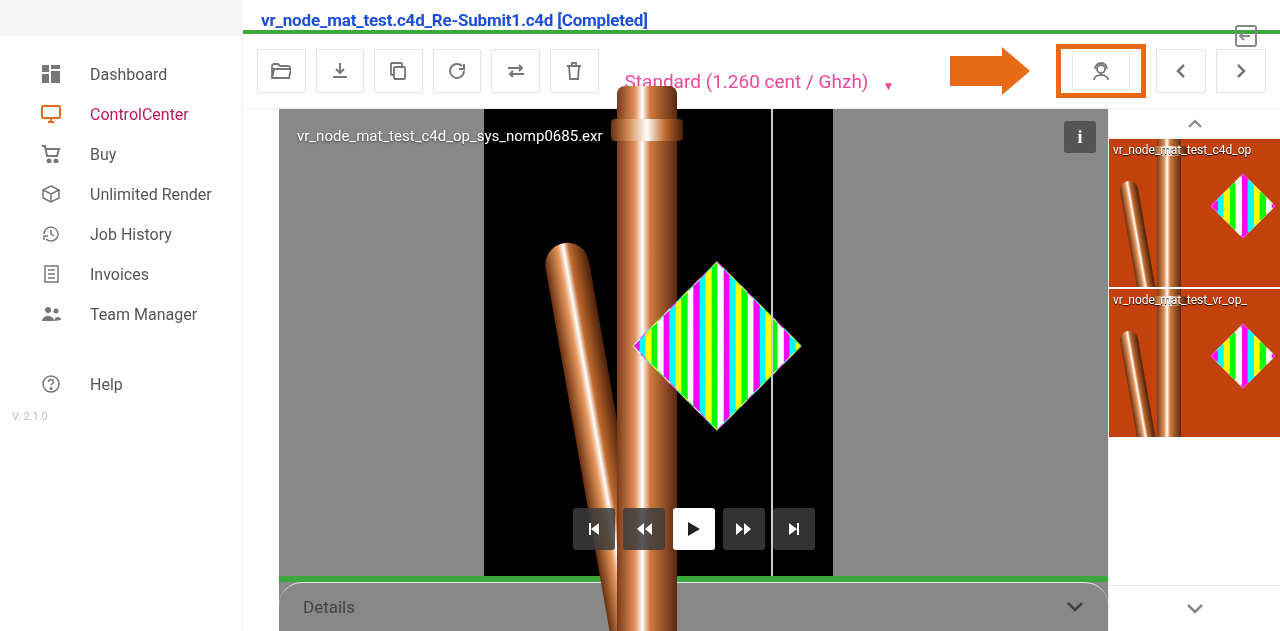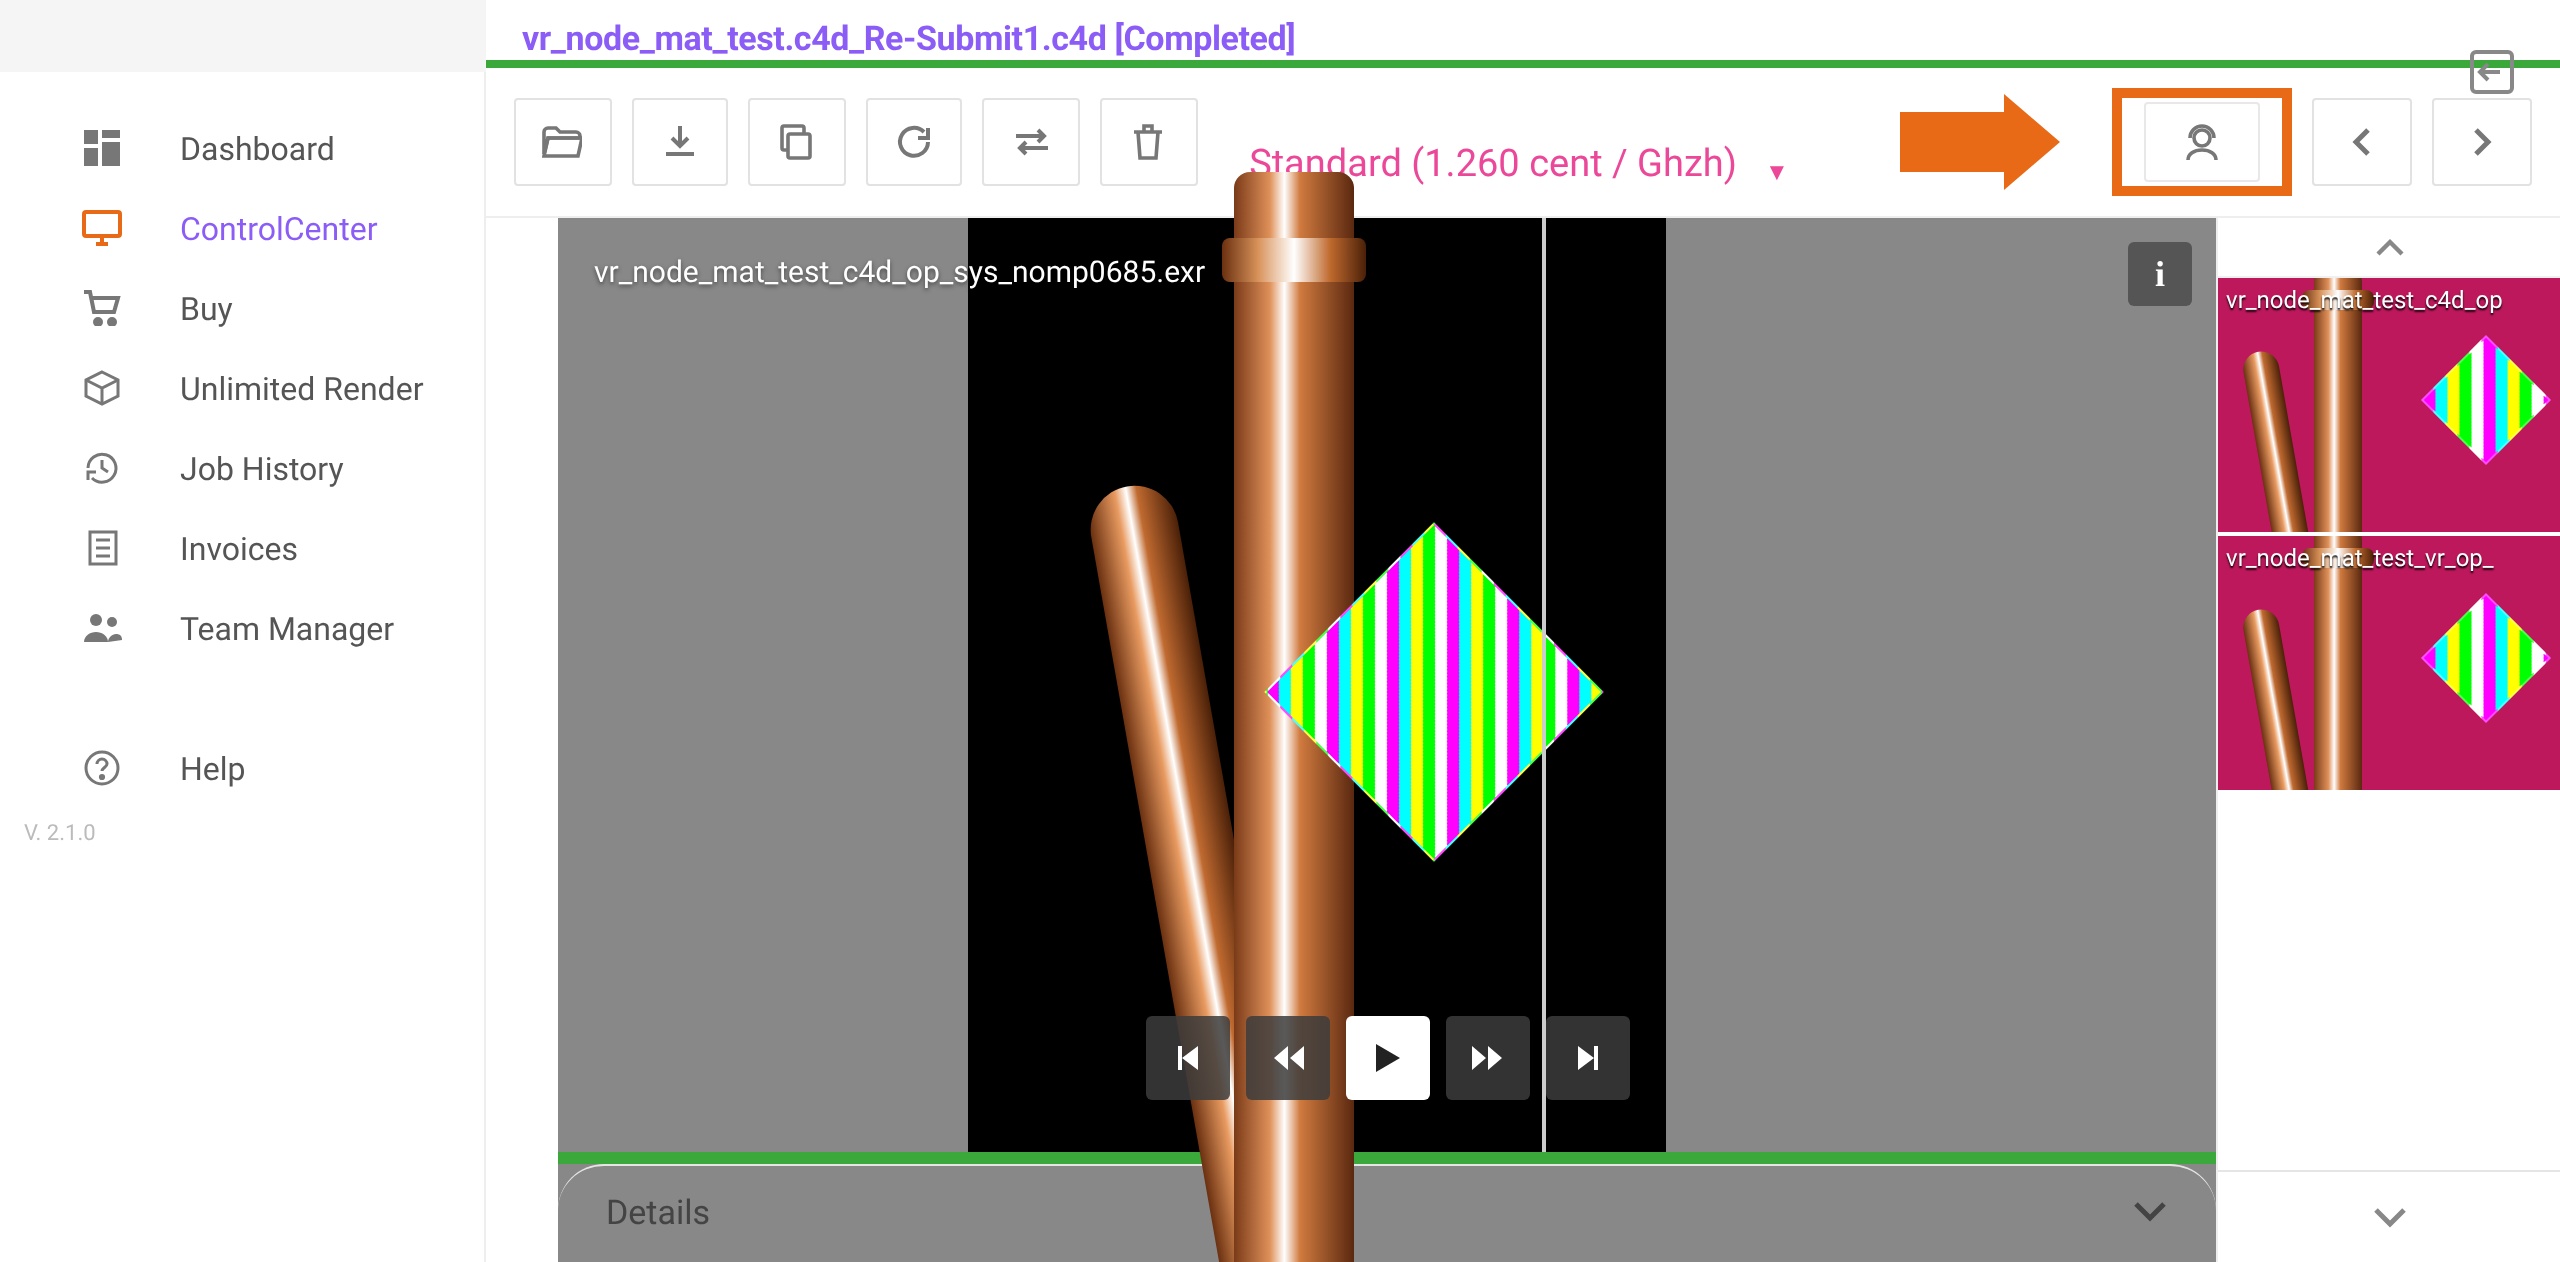"vr_node_mat_test.c4d_Re-Submit1.c4d" .title { color: #8b5cf6 -> #1d4ed8 }
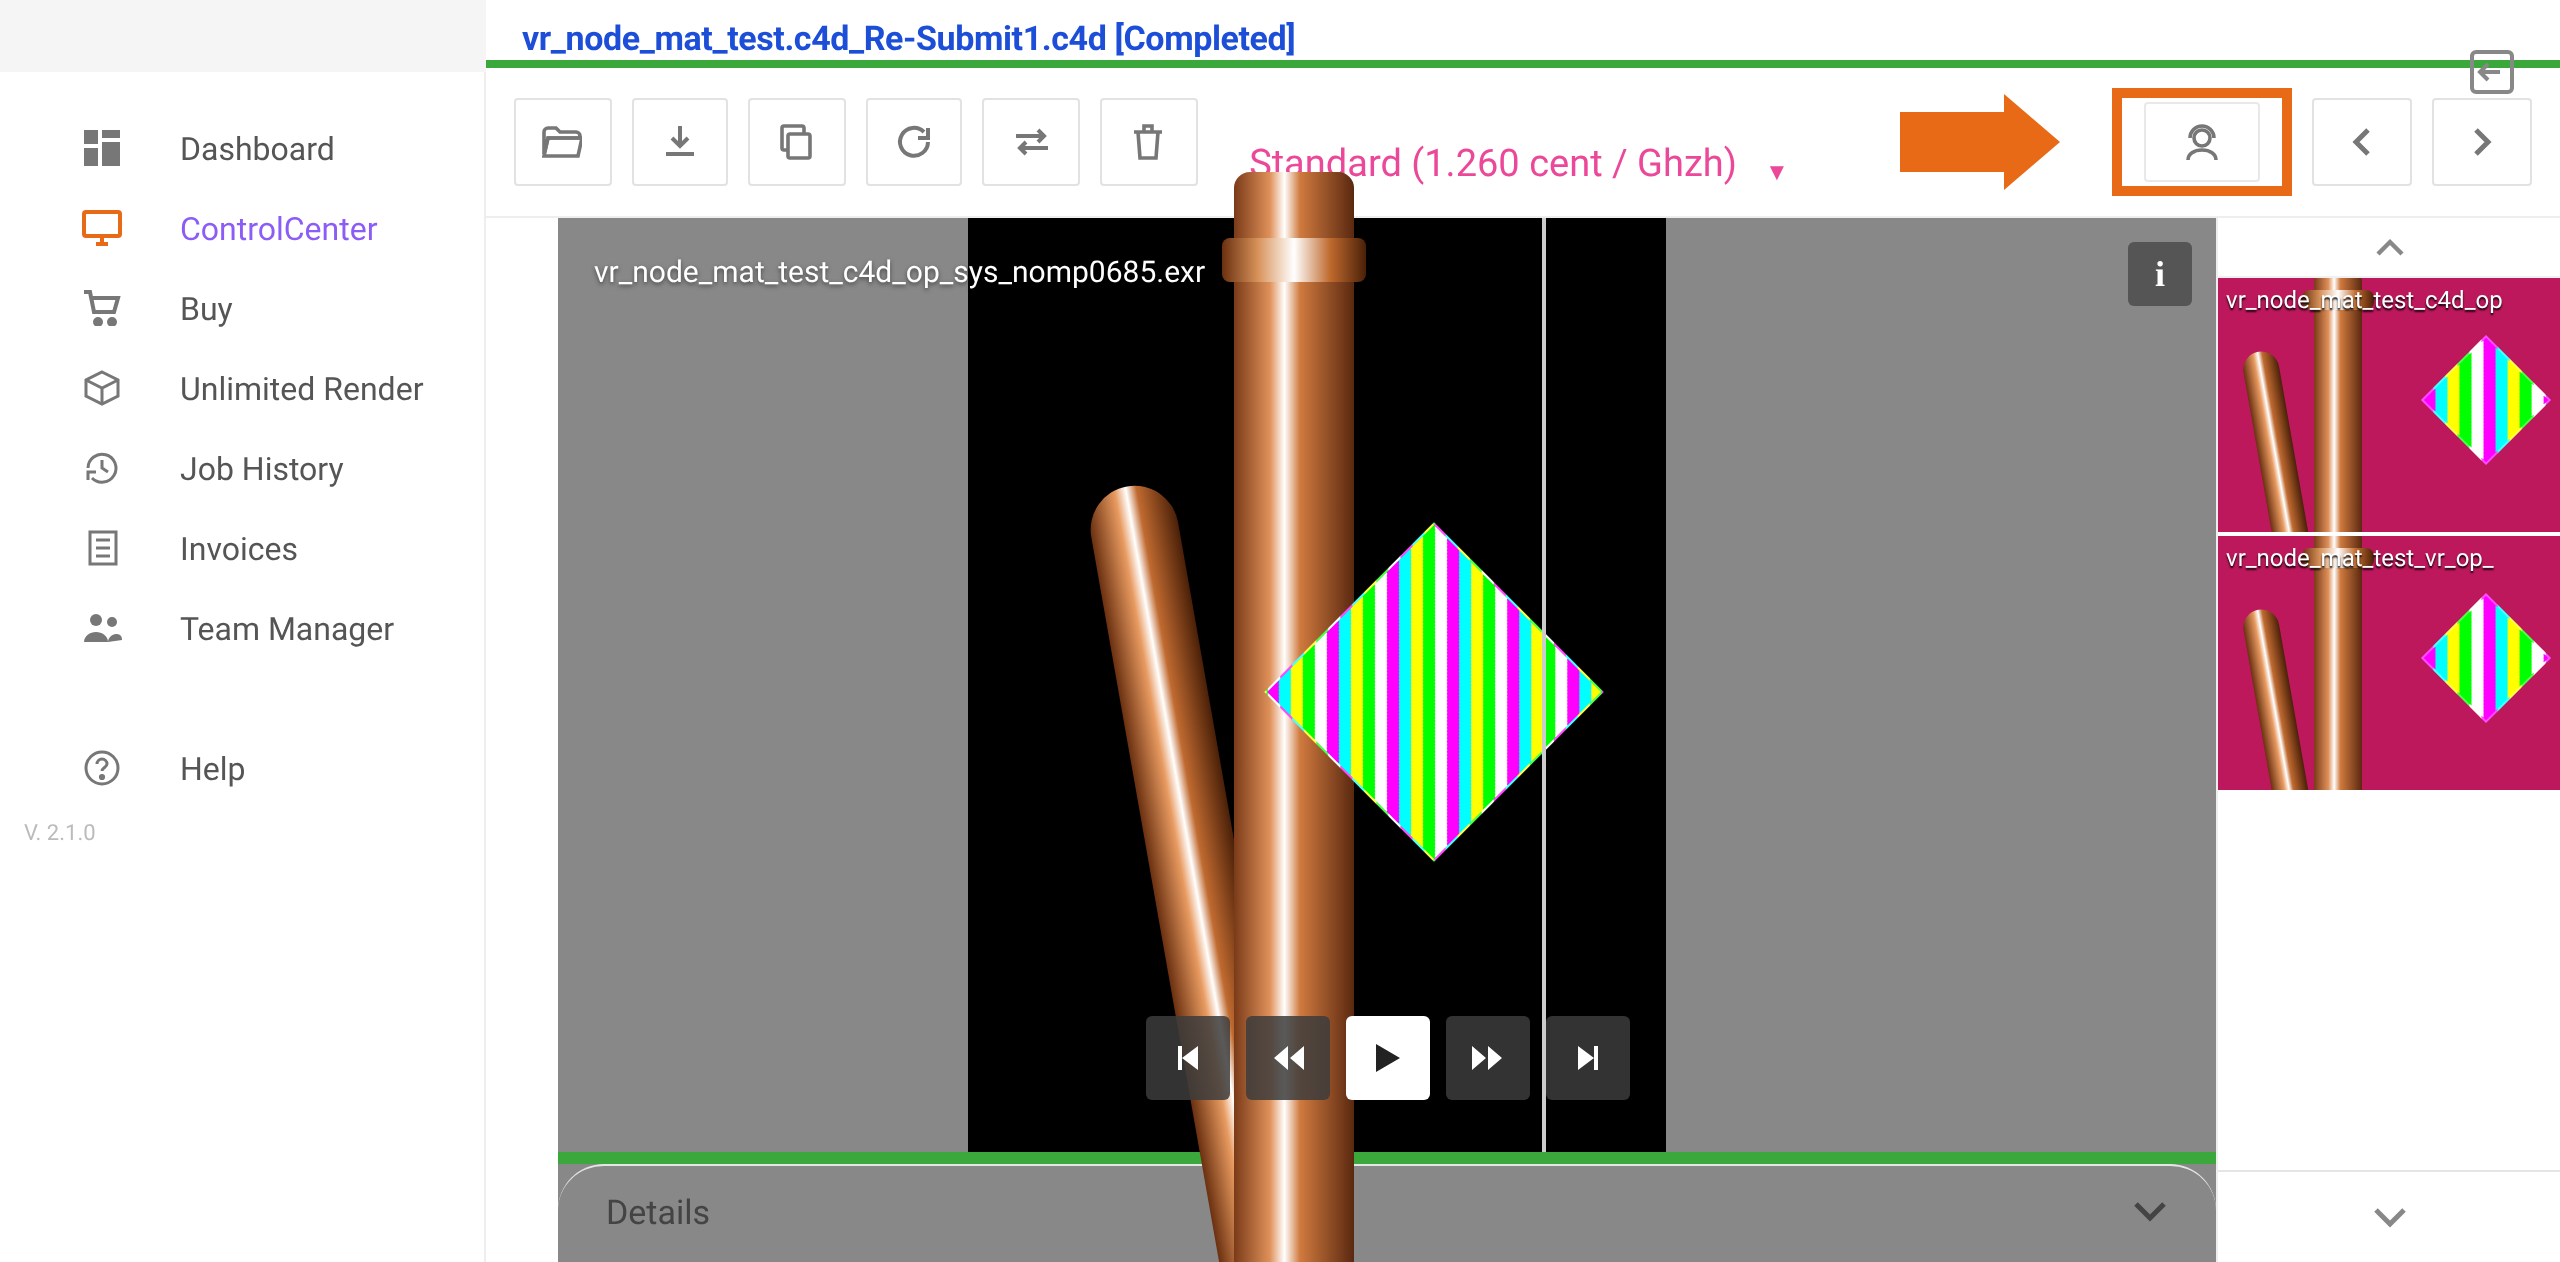"ControlCenter" .sidebar-item.active { color: #8b5cf6 -> #be185d }
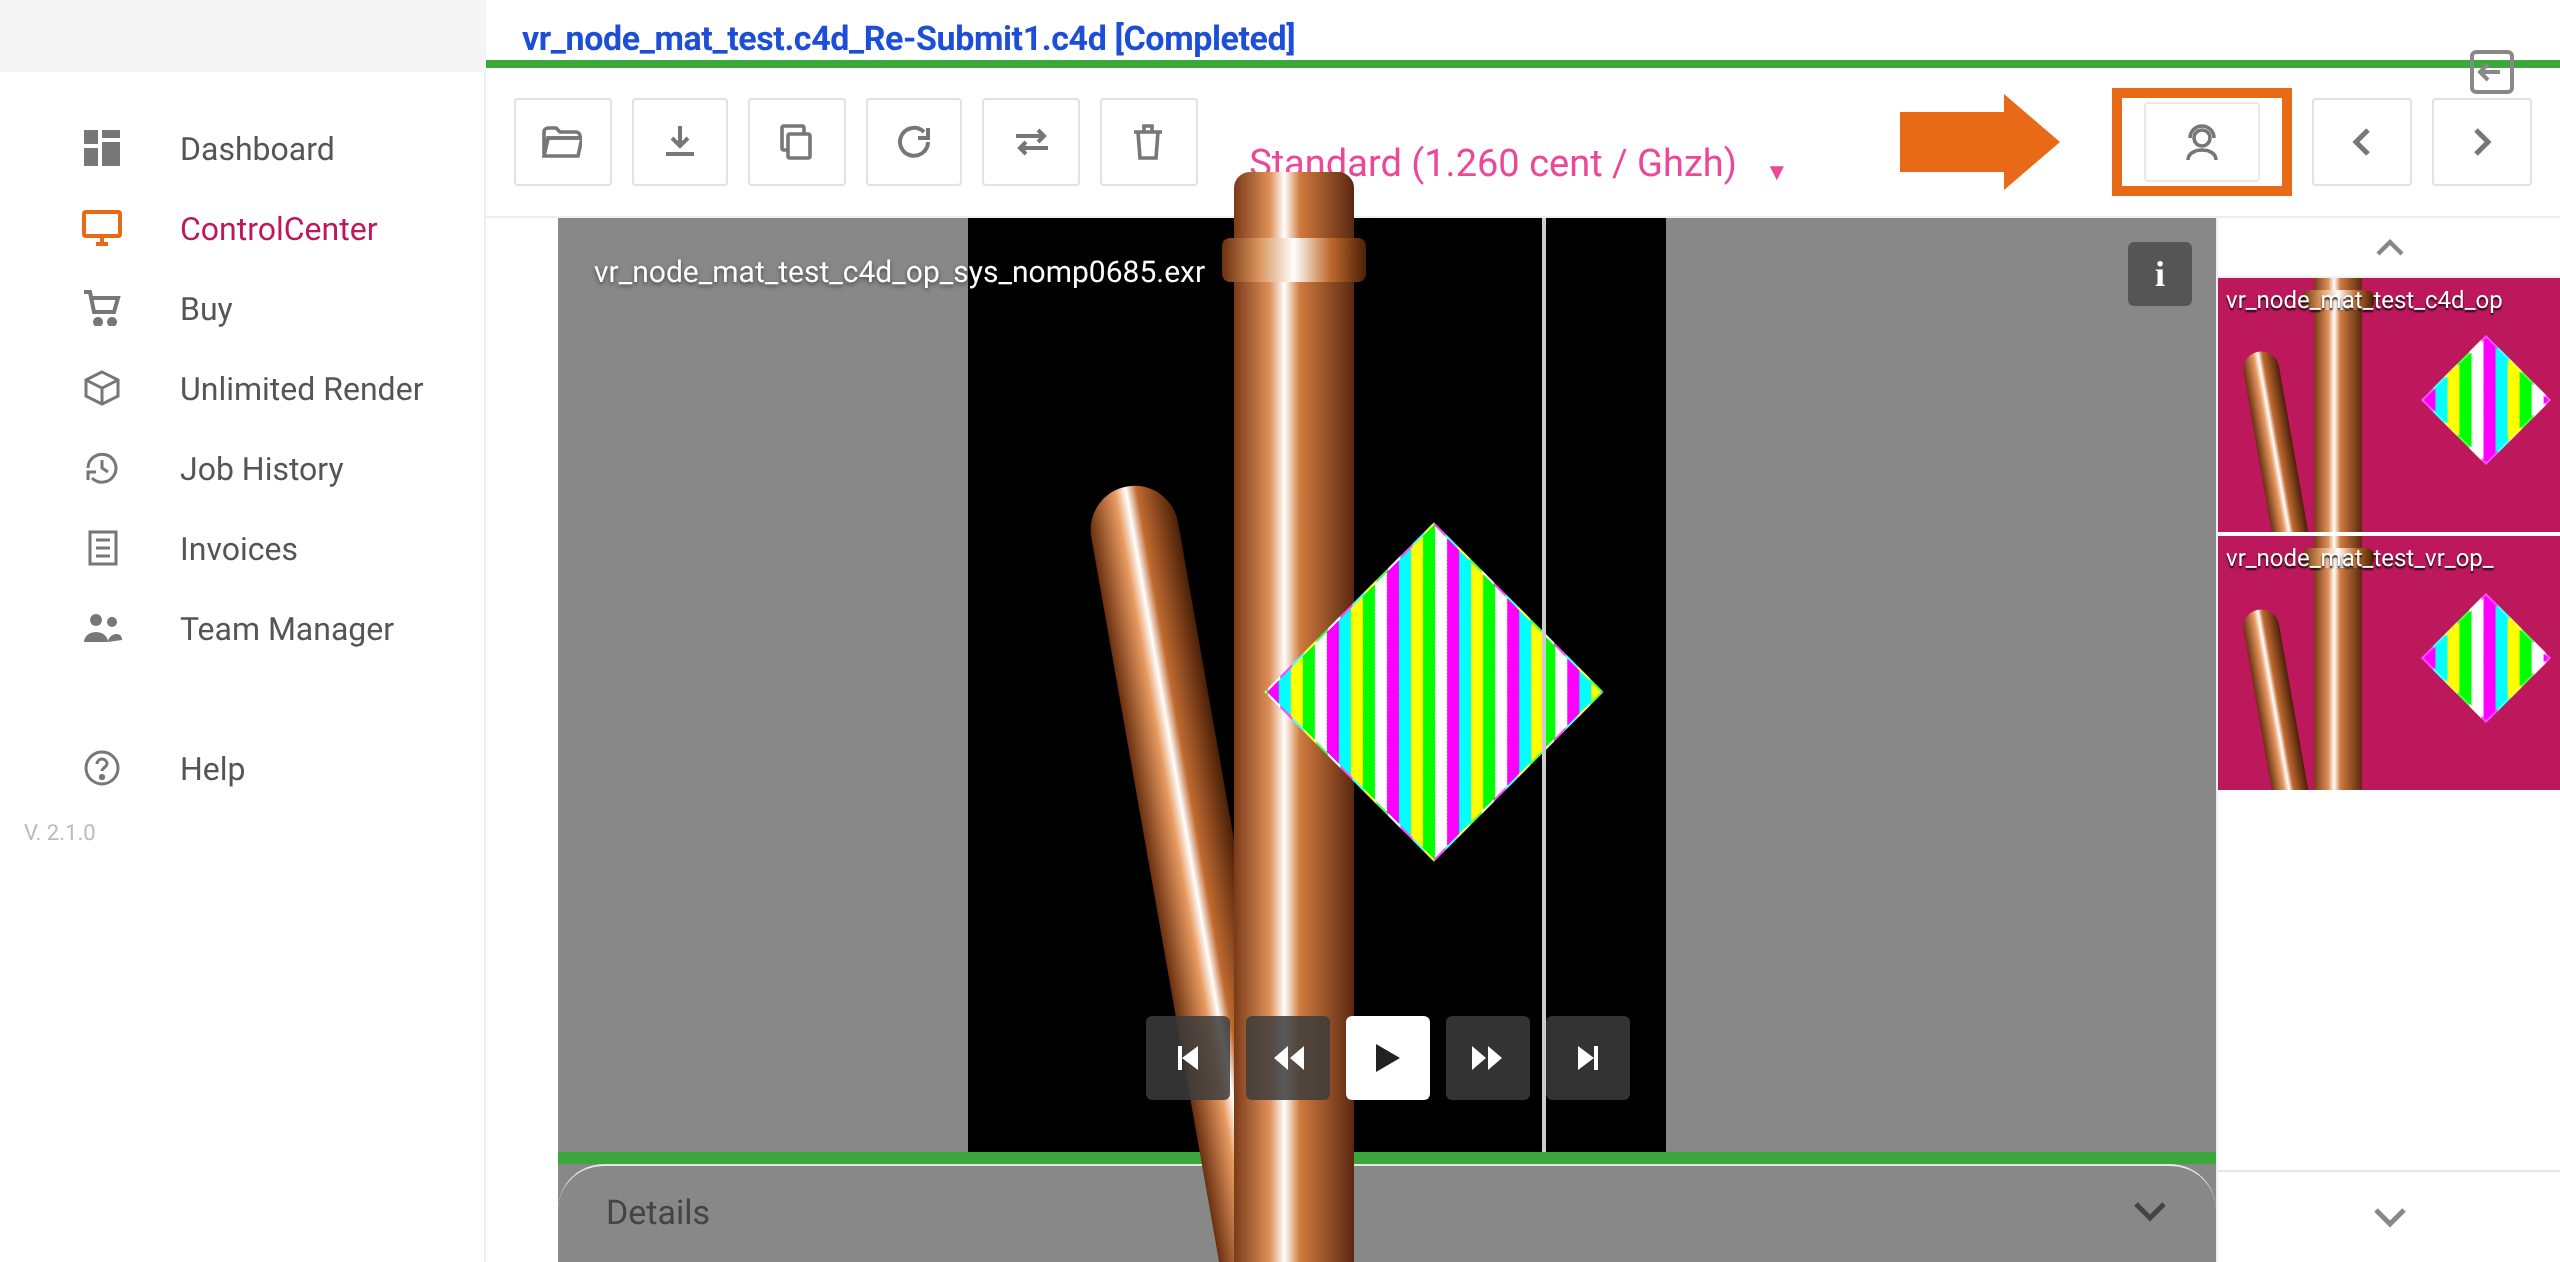"vr_node_mat_test_c4d_op" .thumb { background: #be185d -> #c2410c; height: 127px -> 148px }
